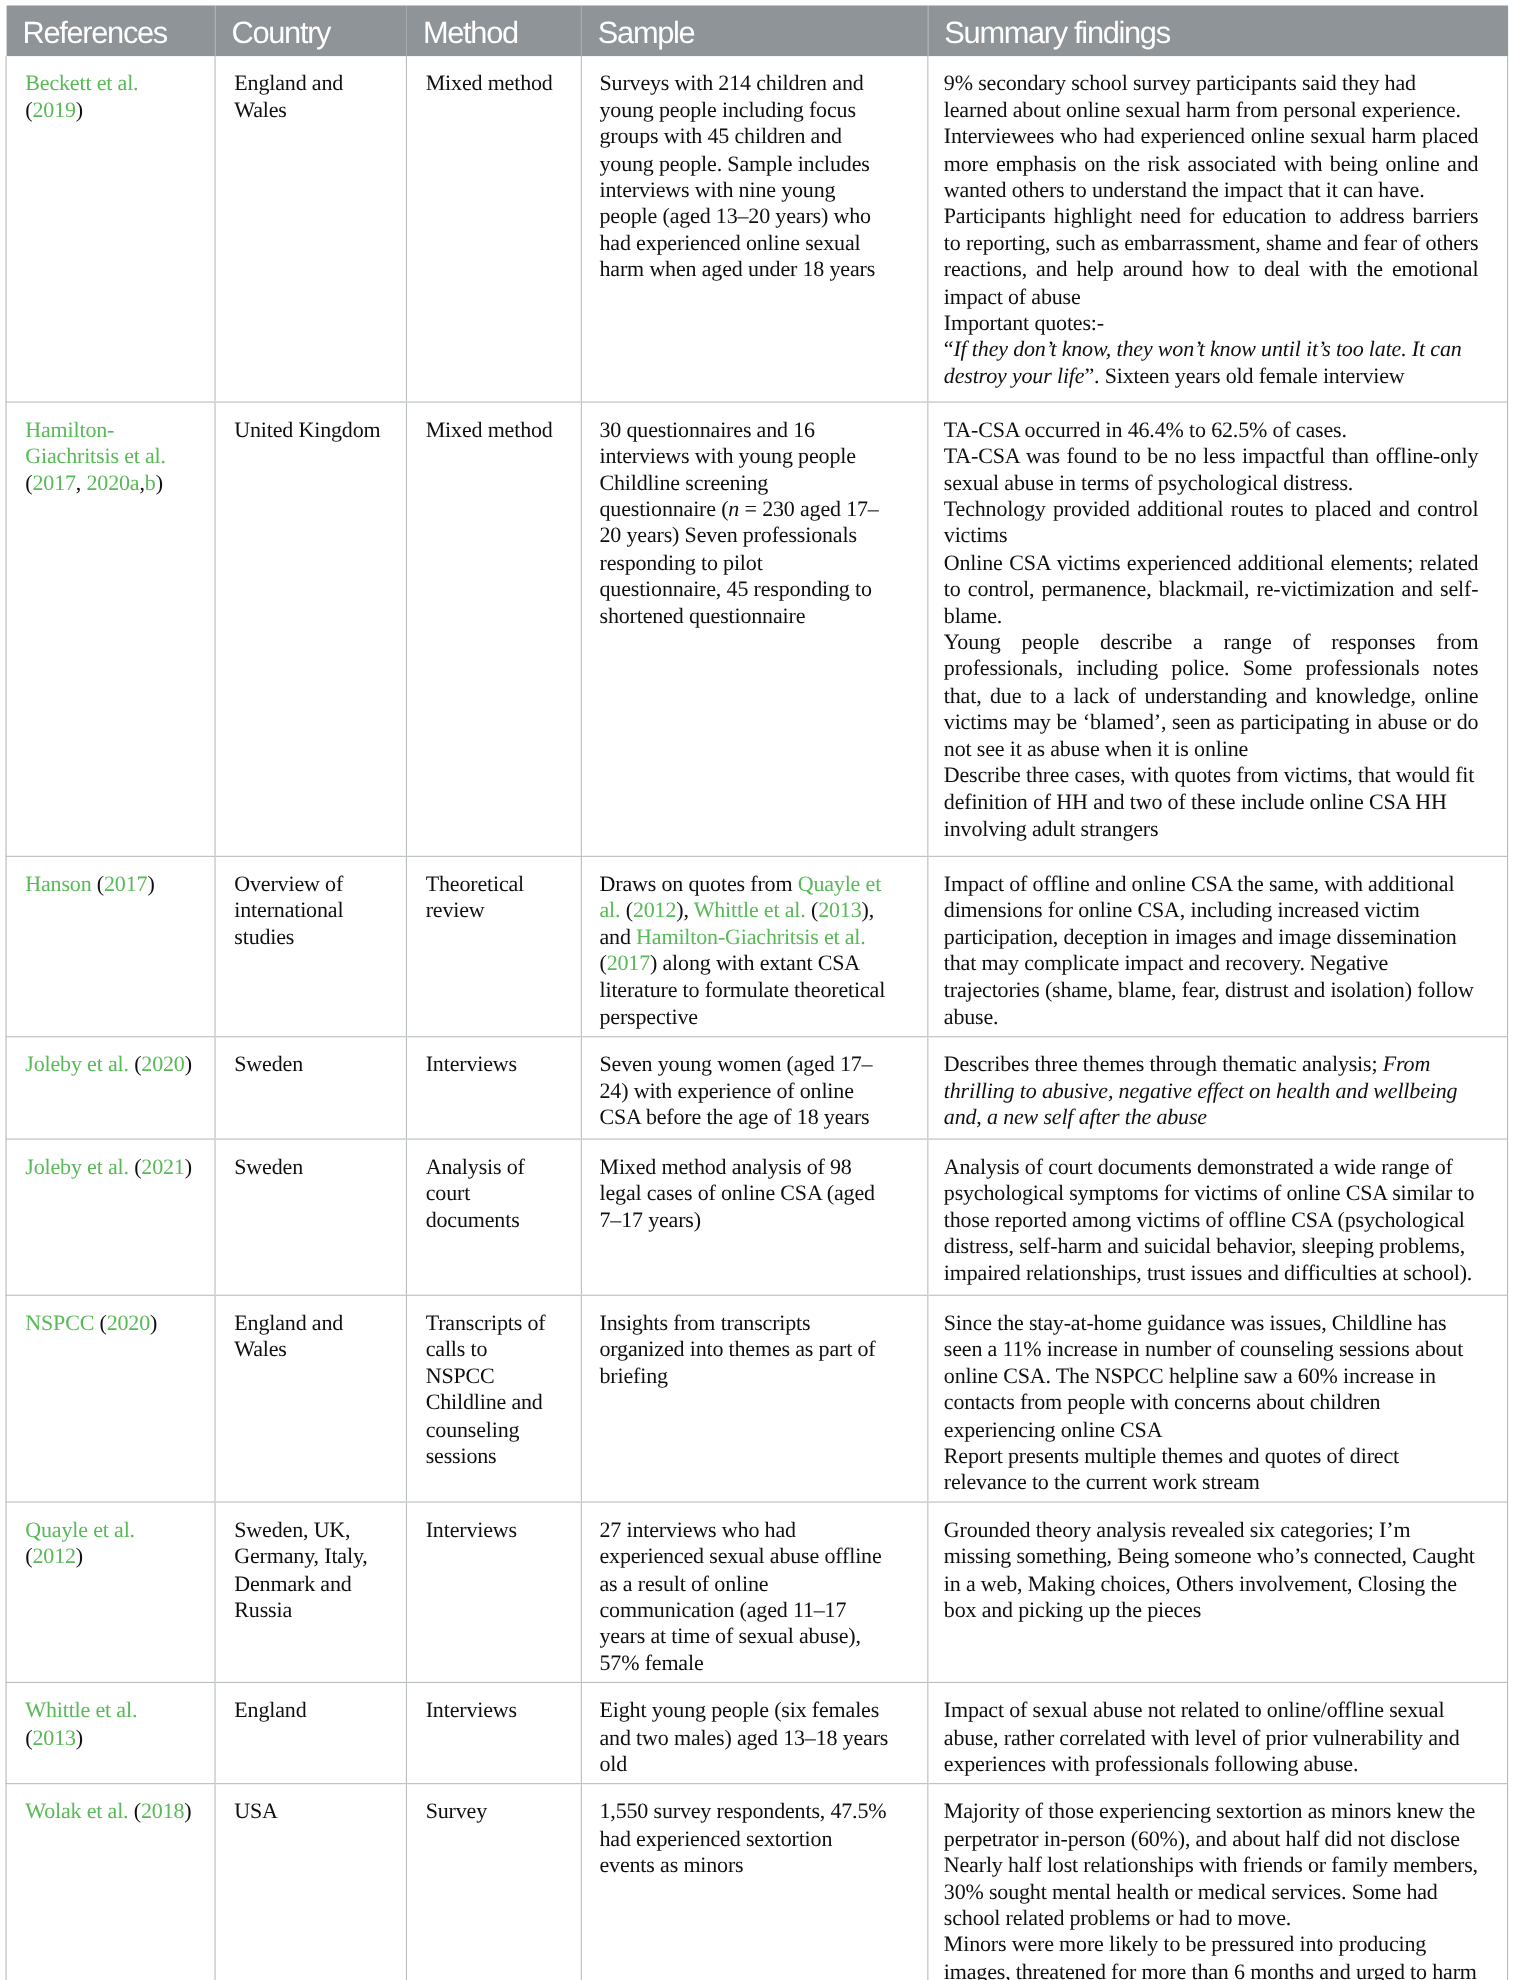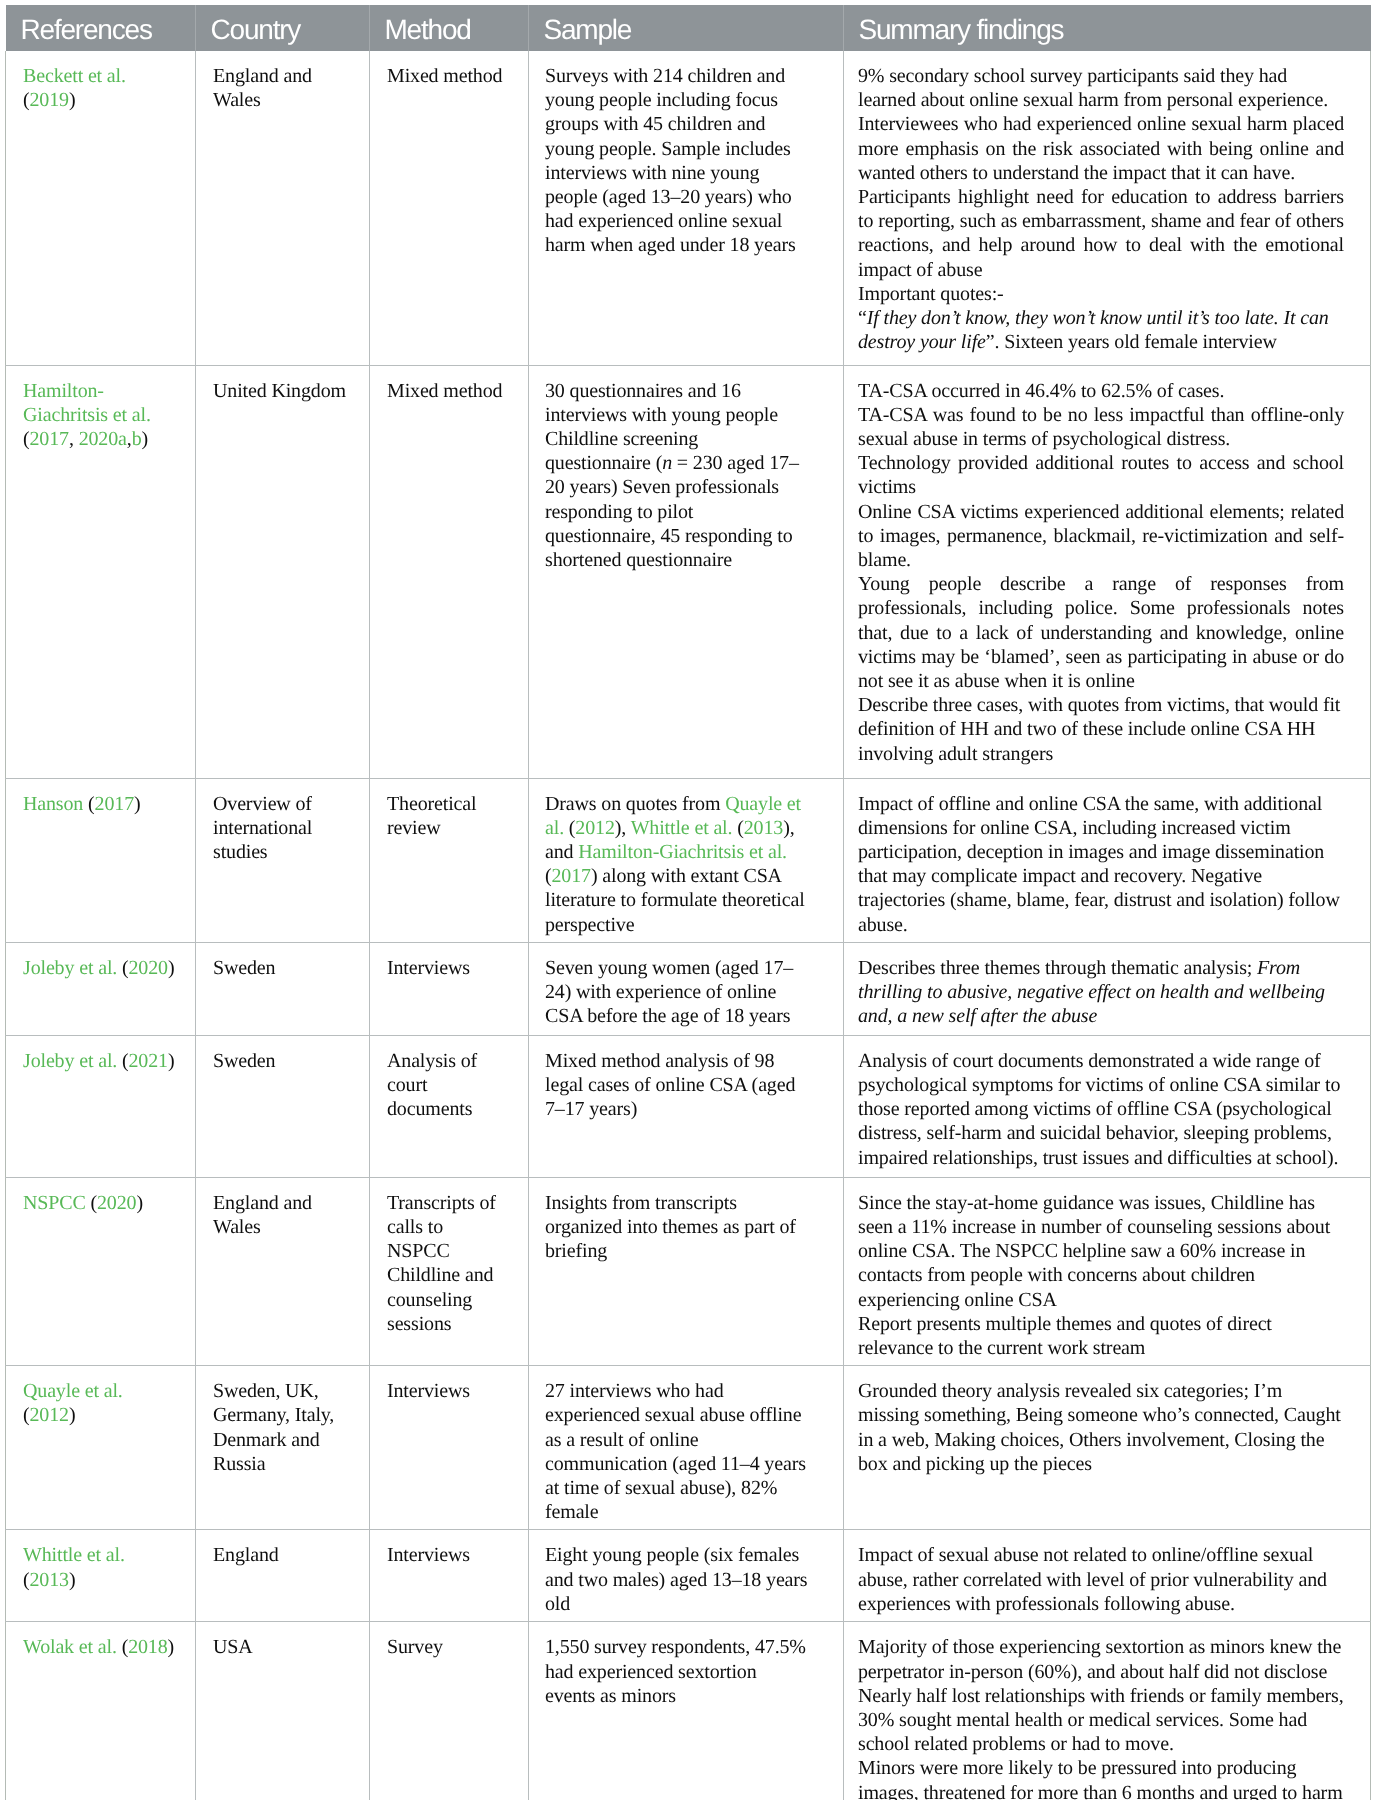"Technology provided additional routes to" p.j { text: access and school -> placed and control }
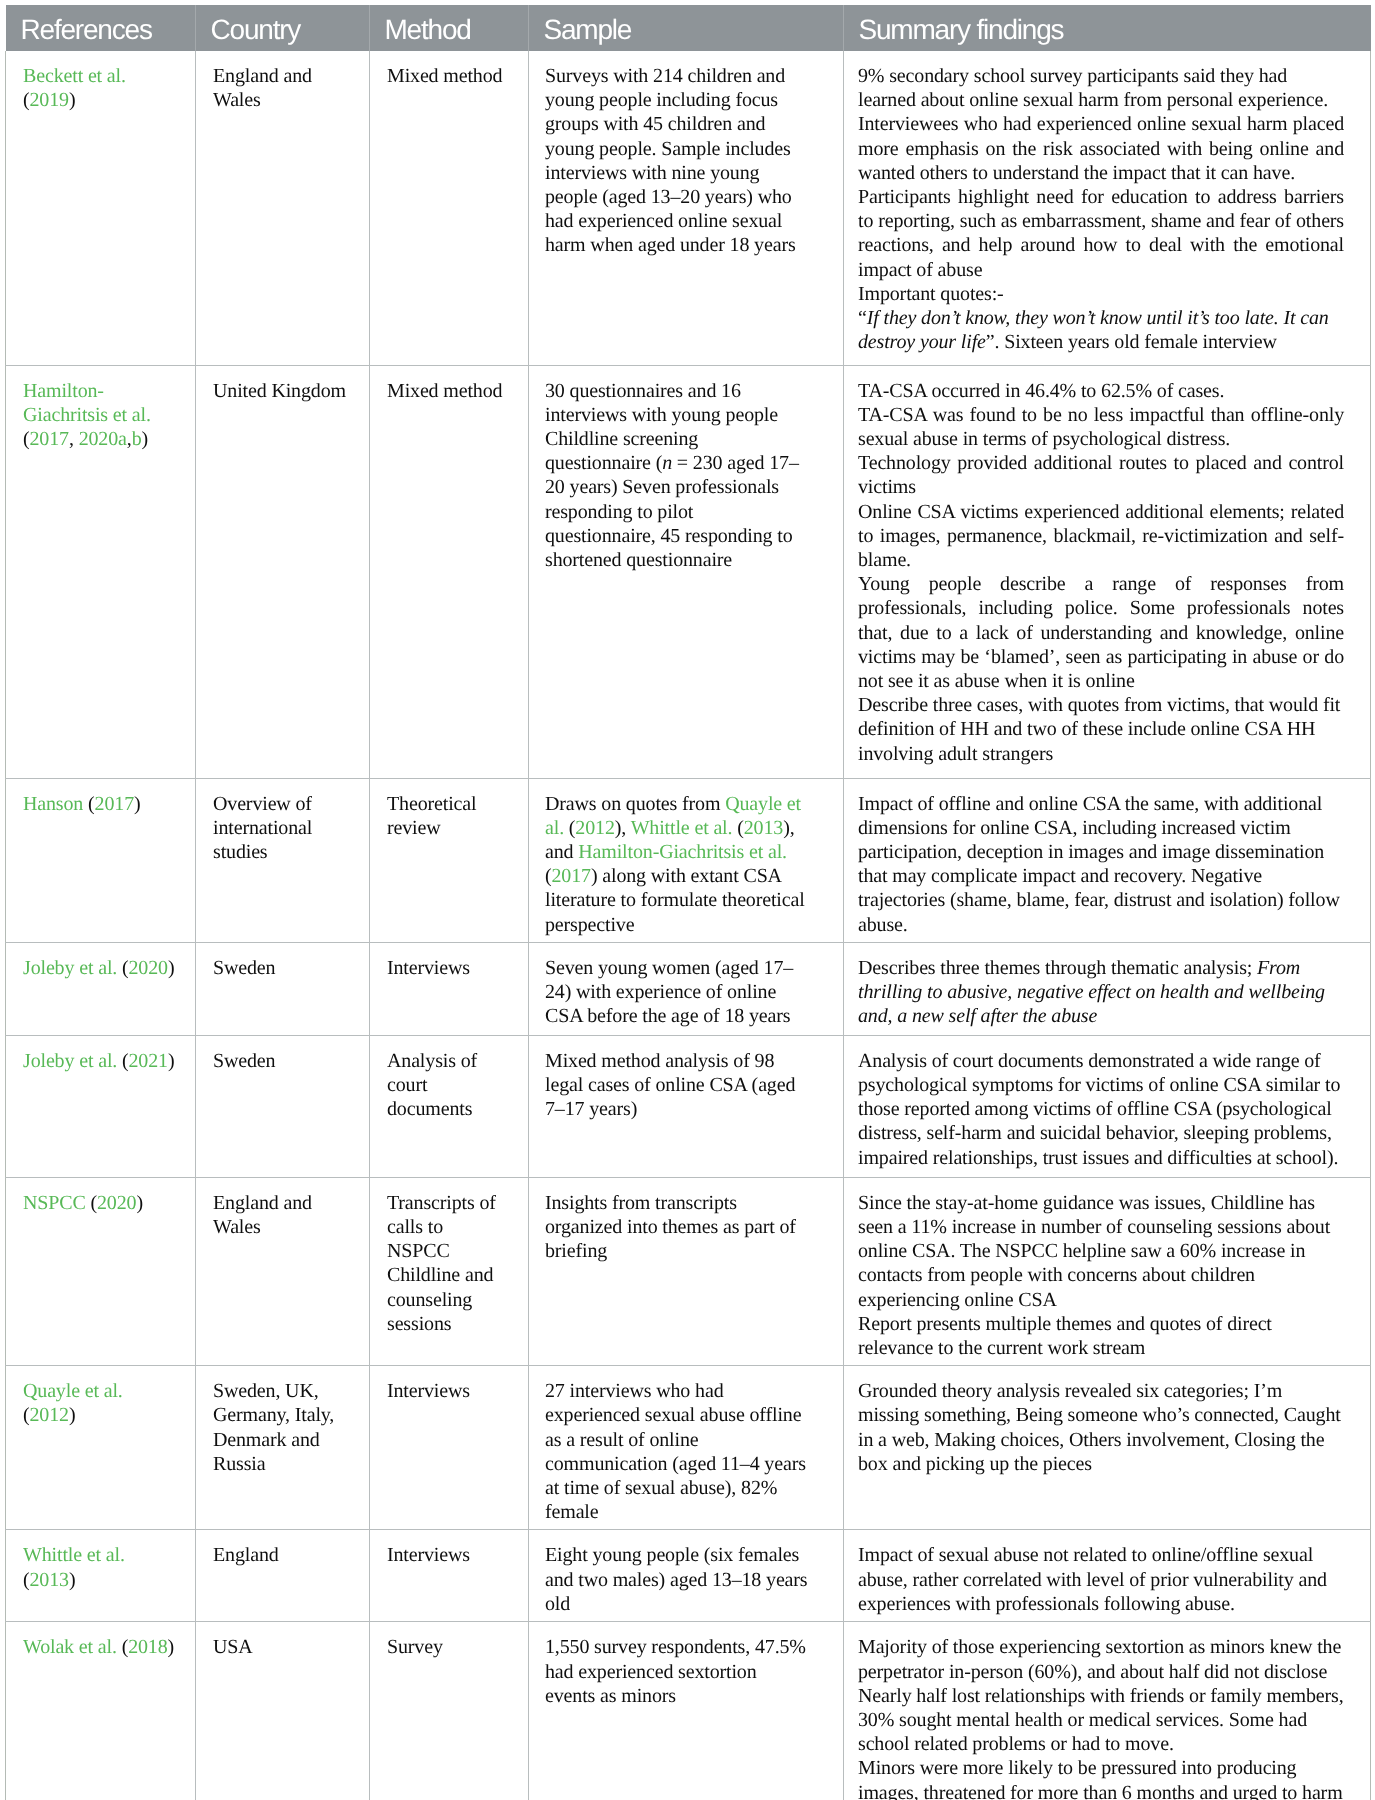"to images," span.nw { text: images -> control }
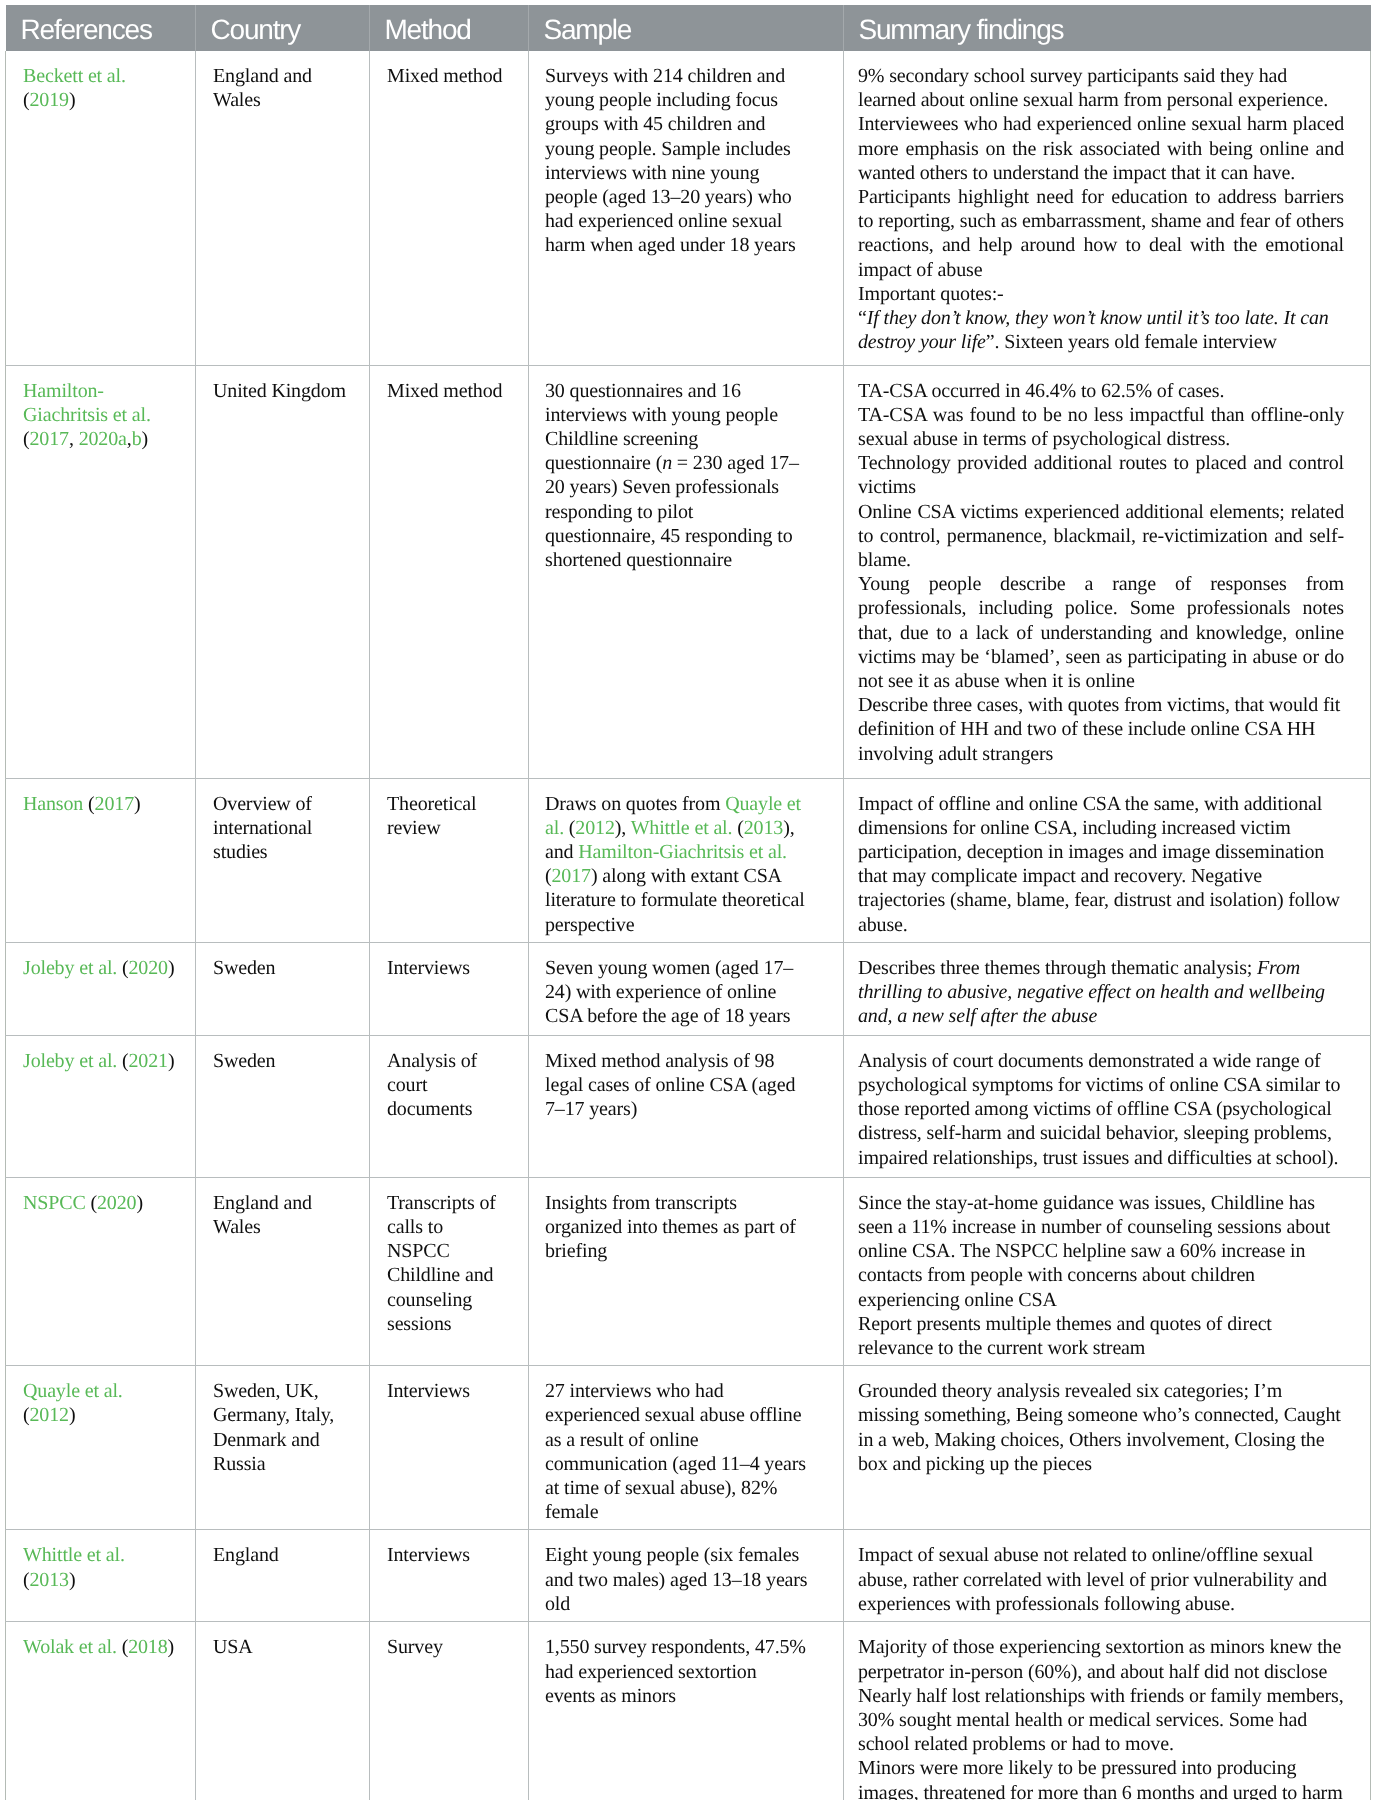"27 interviews who had experienced" p { text: 4 years at time of sexual abuse), 82% -> 17 years at time of sexual abuse), 57% }
